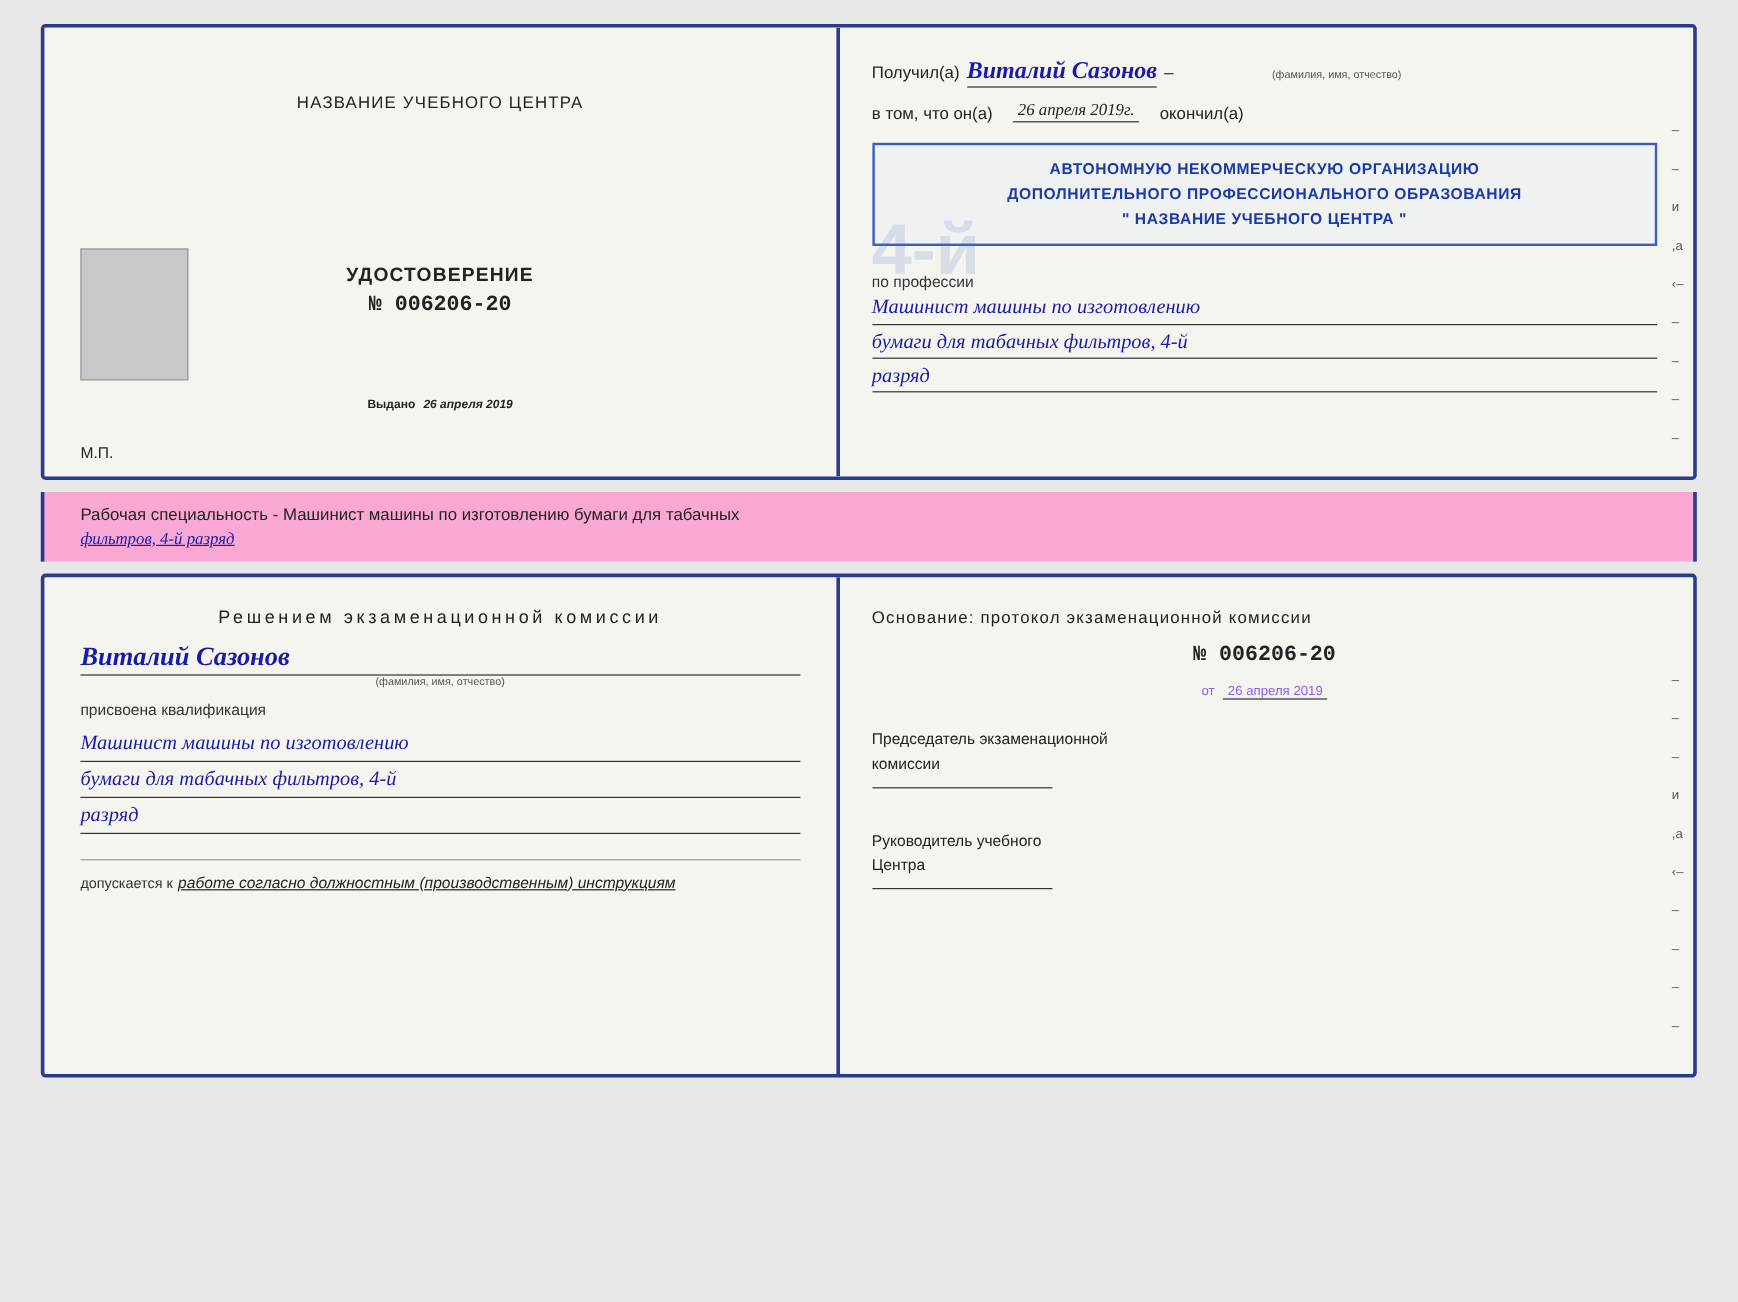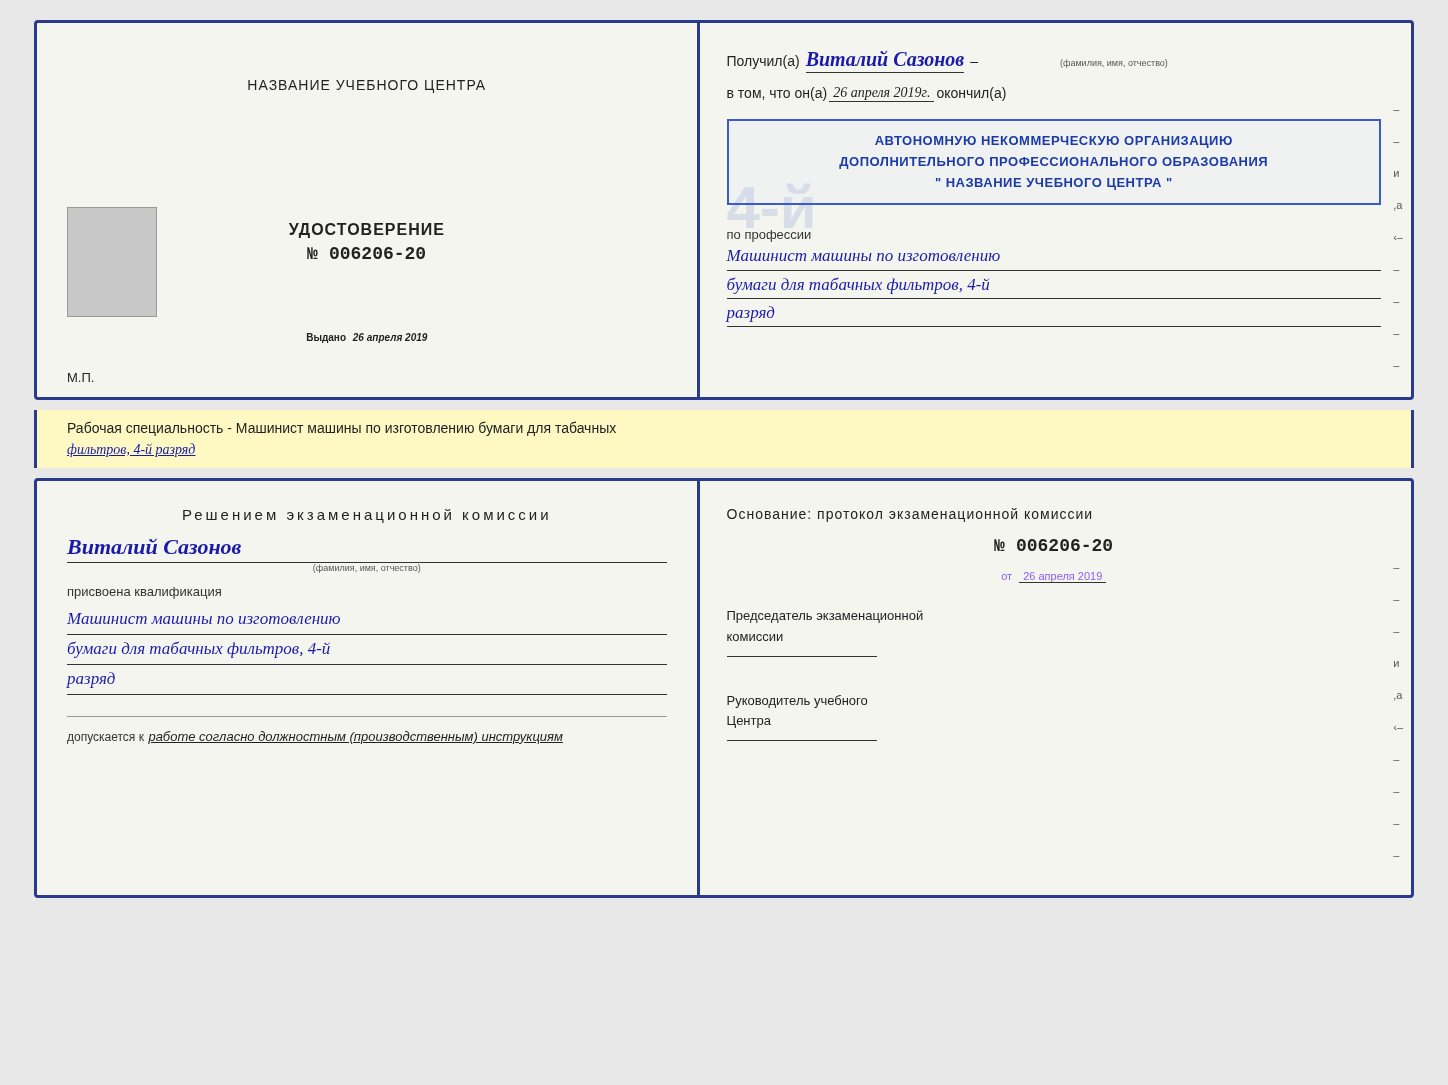"в том, что он(а)" .cert-right .vtom-line { align-items: flex-start -> center; gap: 2px -> 17px }
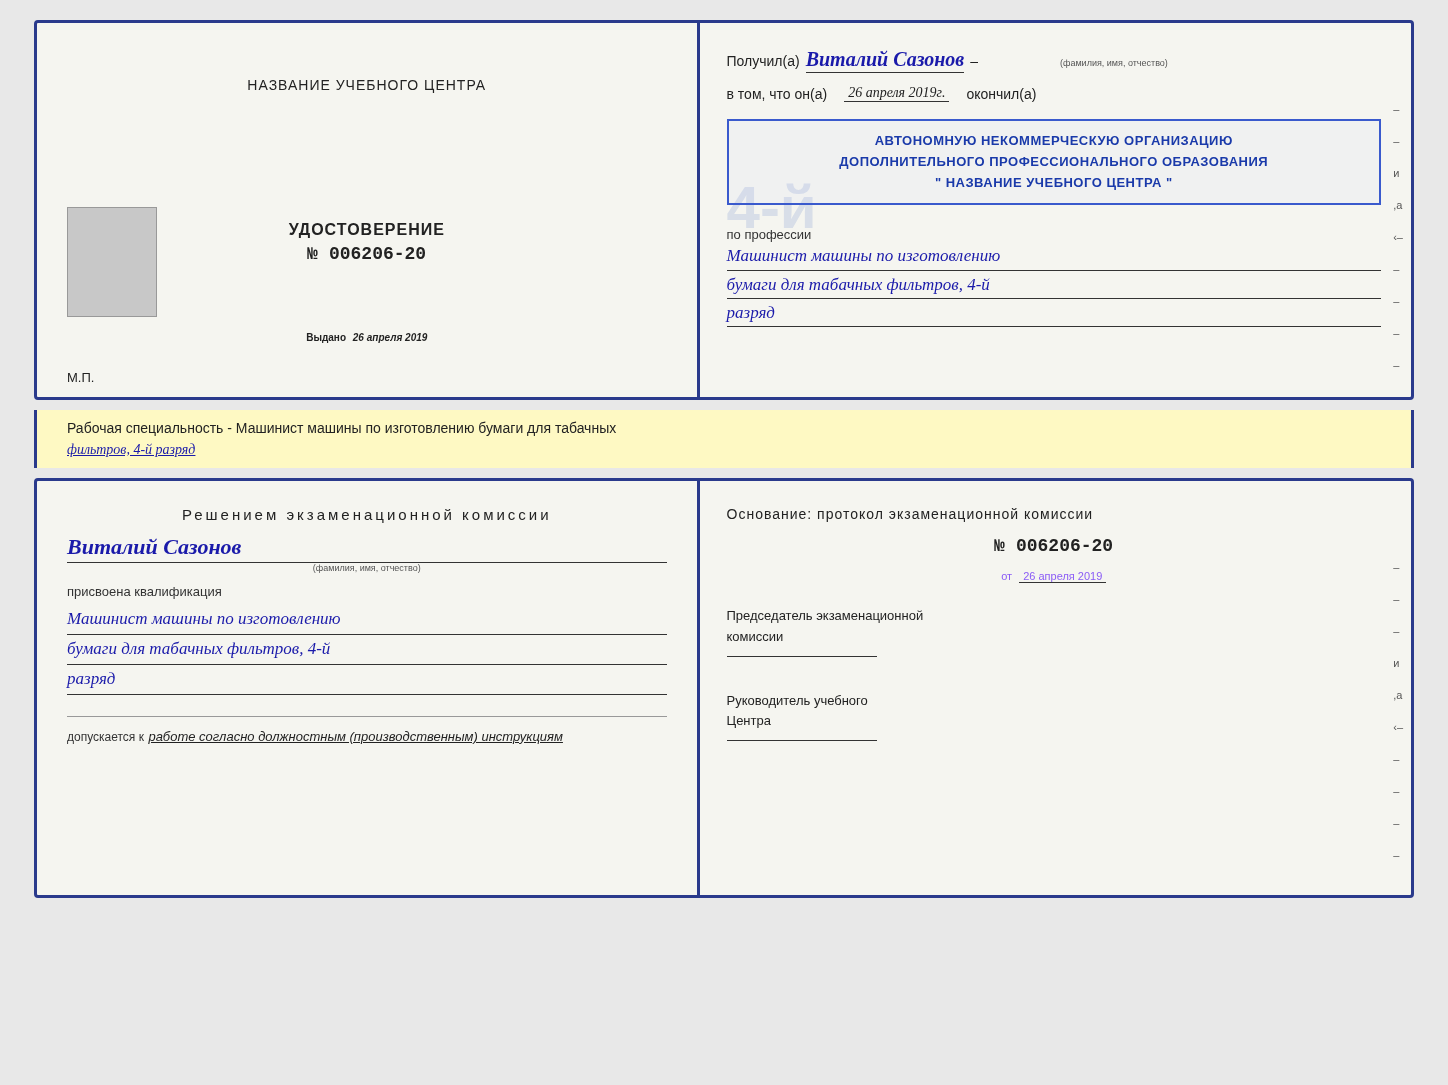"Рабочая специальность - Машинист машины" .middle-text-strip { background: #fef9c3 -> #f9a8d4 }
